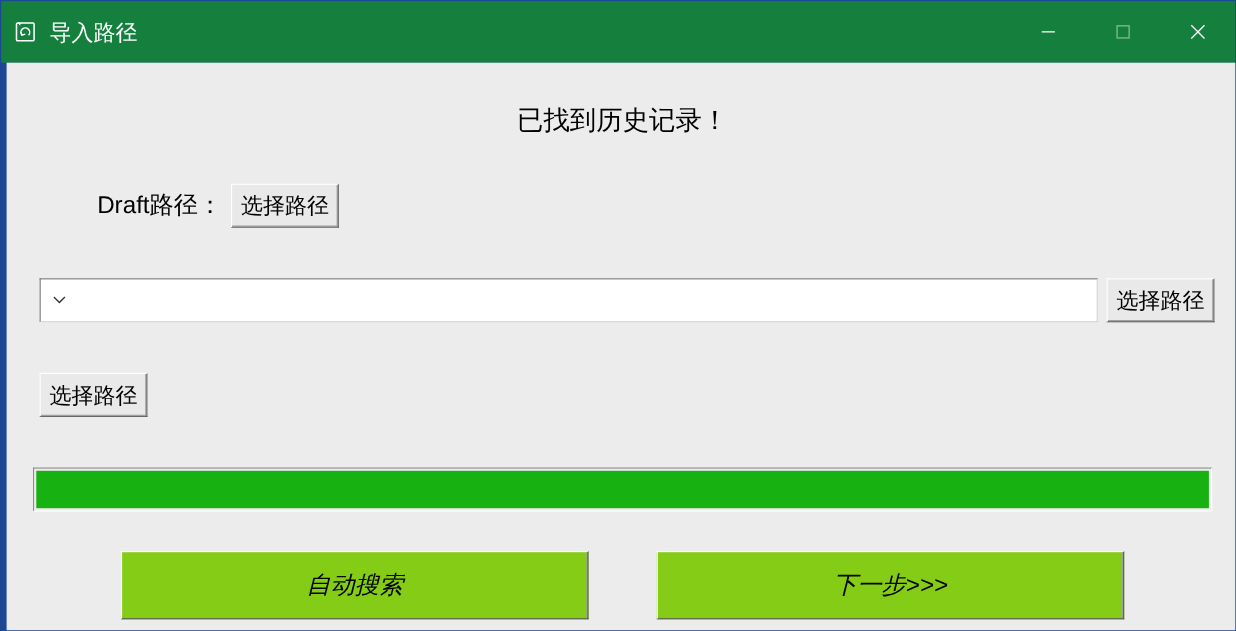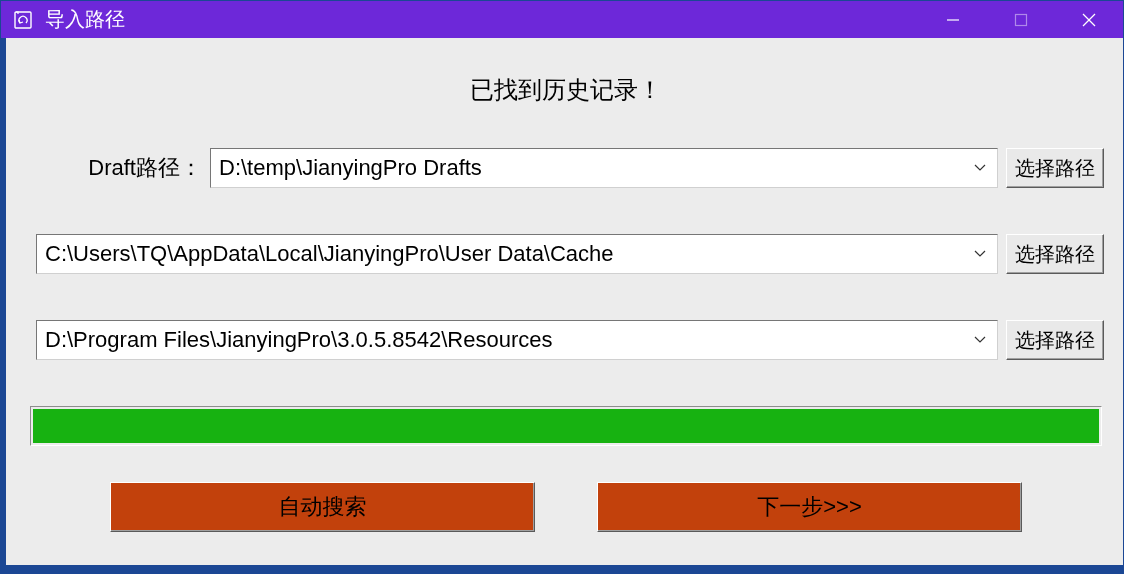"导入路径" .titlebar { background: #6d28d9 -> #15803d; height: 37px -> 56px }
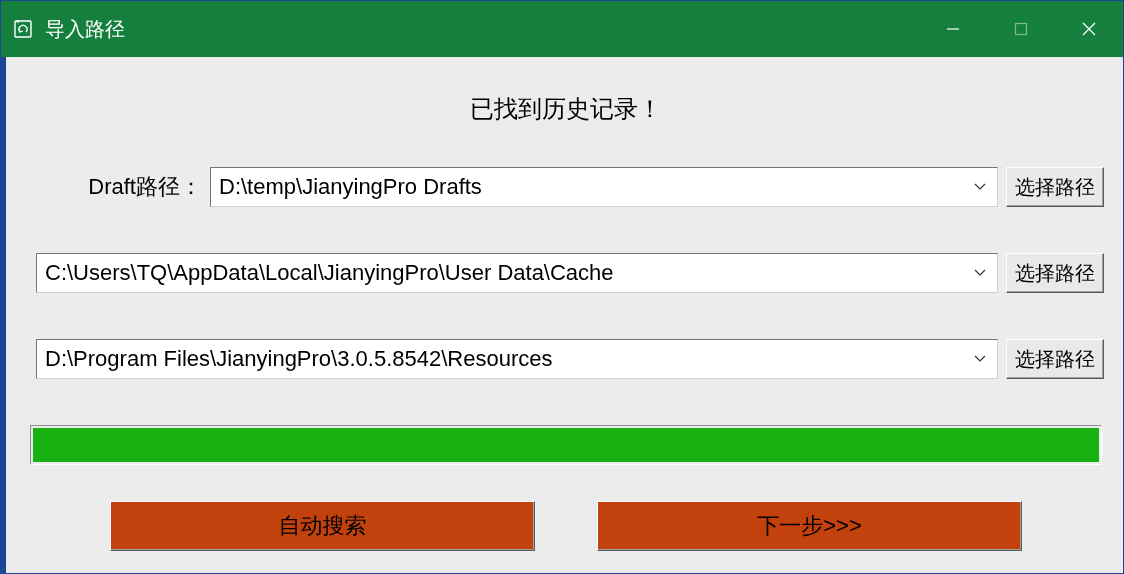"D:\temp\JianyingPro Drafts" div.combo { html: <div> <div>D:\temp\JianyingPro Drafts</div> <div> <svg> <polyline></polyline> </svg> </div> </div> -> none }
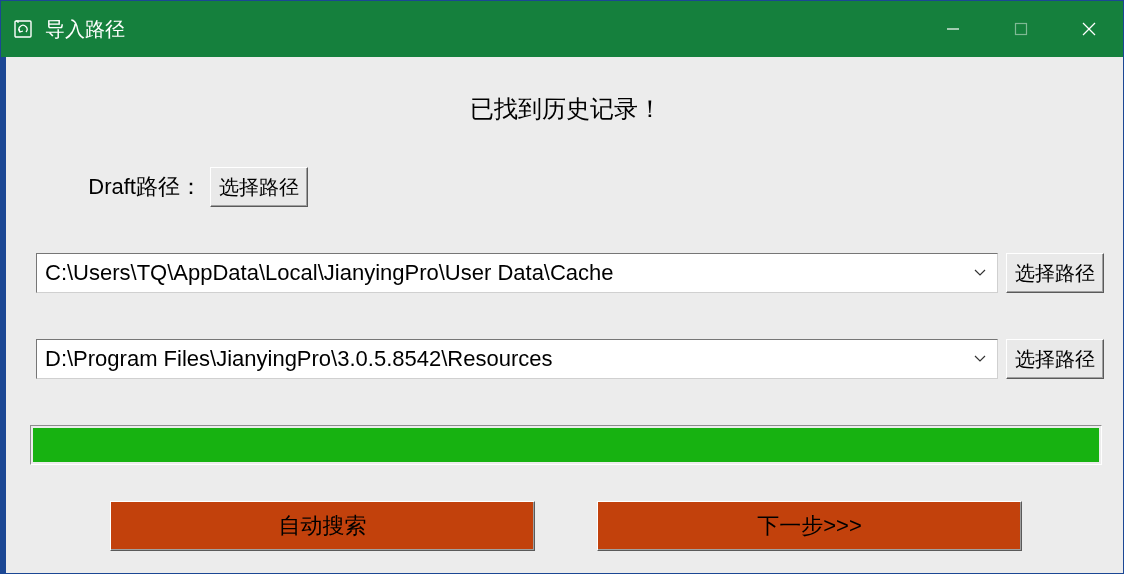"C:\Users\TQ\AppData\Local\JianyingPro\Us" div.combo-text { html: <div>C:\Users\TQ\AppData\Local\JianyingPro\User Data\Cache</div> -> none }
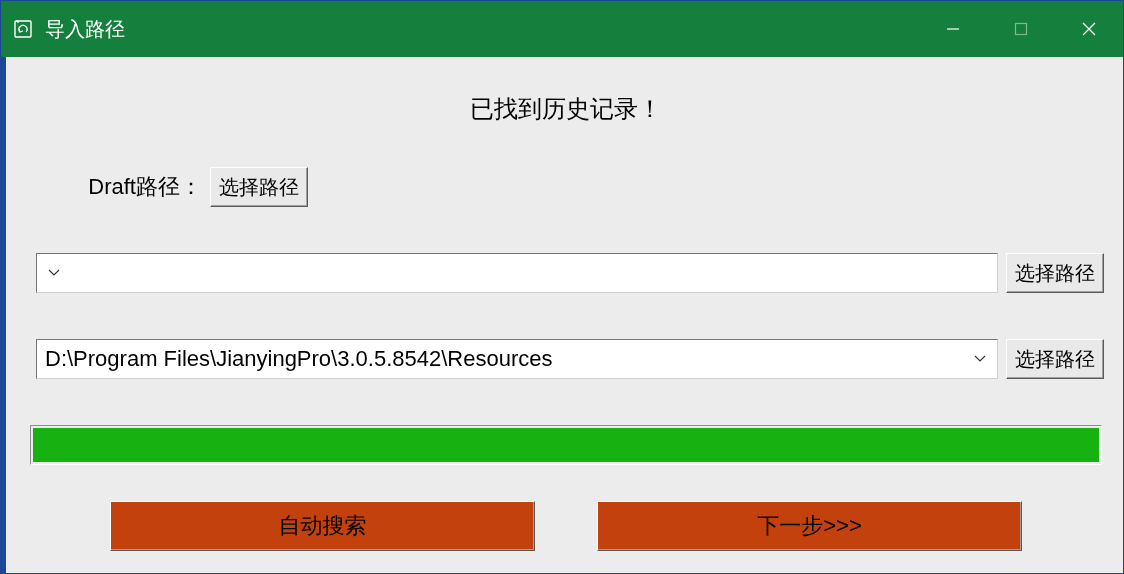"D:\Program" div.combo { html: <div> <div>D:\Program Files\JianyingPro\3.0.5.8542\Resources</div> <div> <svg> <polyline></polyline> </svg> </div> </div> -> none }
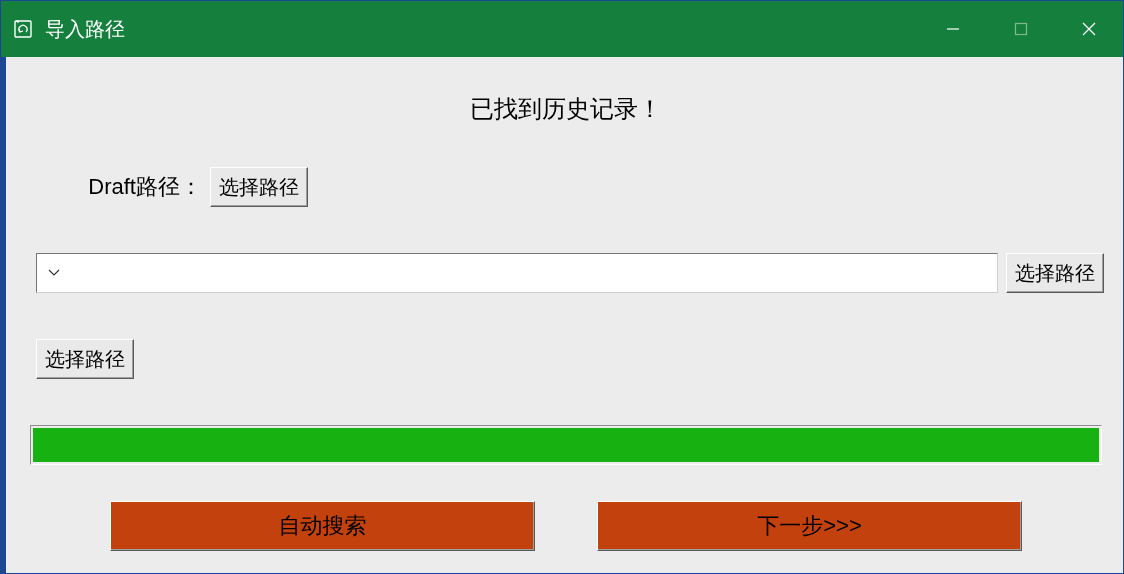"自动搜索" .action-btn { background: #c2410c -> #84cc16; font-style: none -> italic; height: 50px -> 62px }
